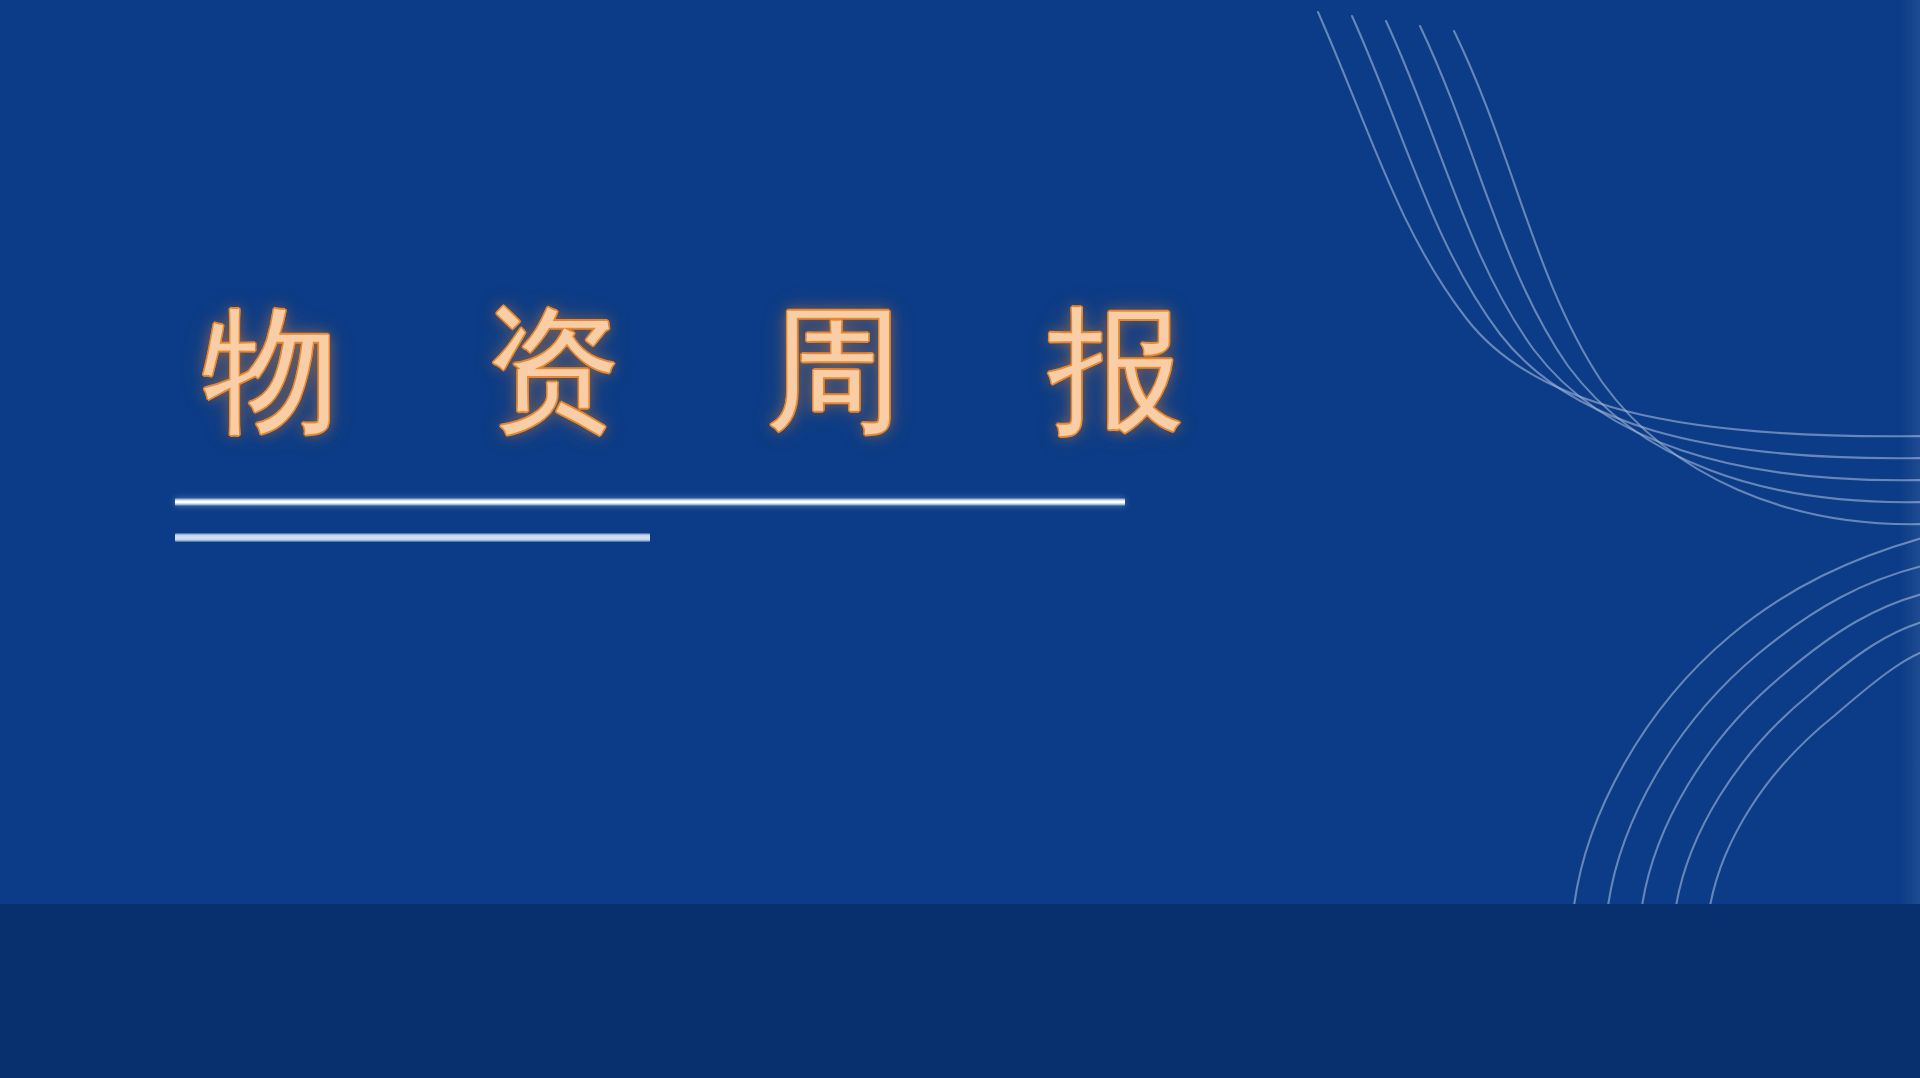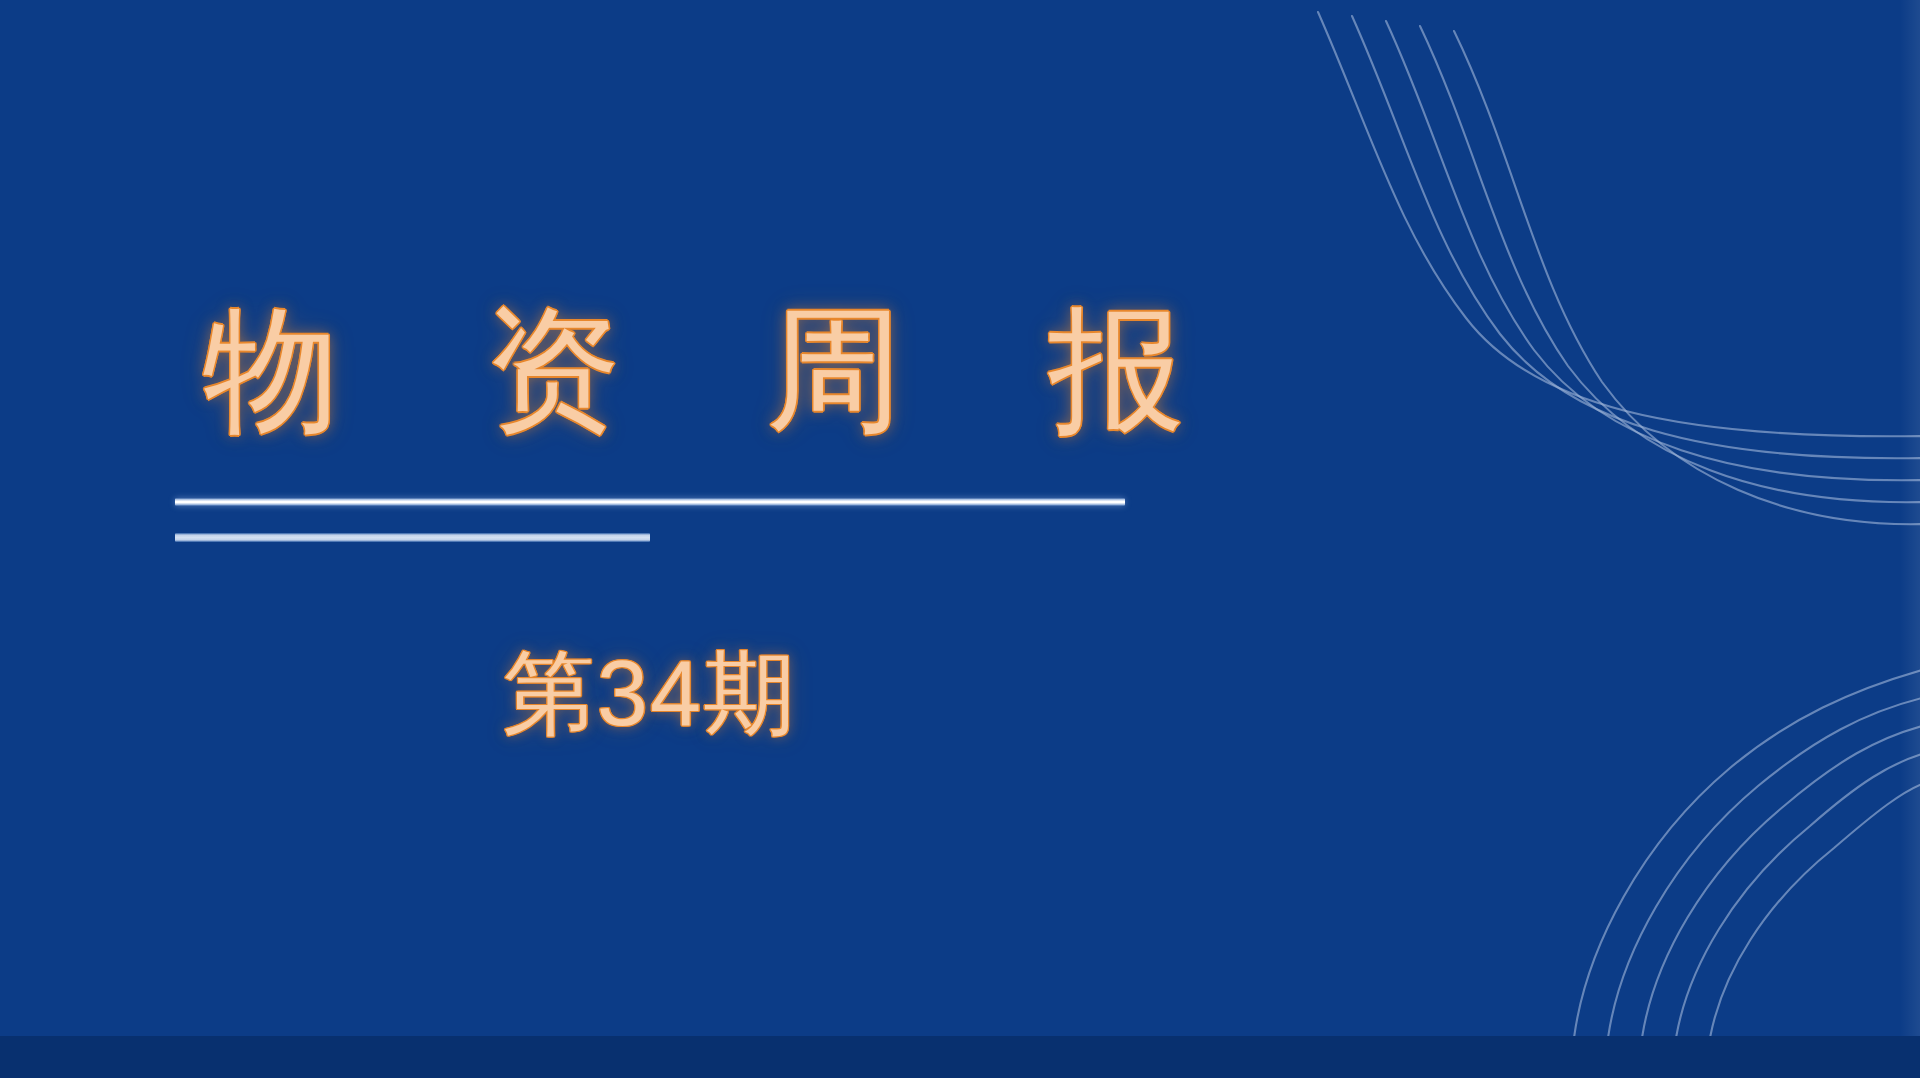"物 资 周 报" #slide { height: 1036px -> 904px }
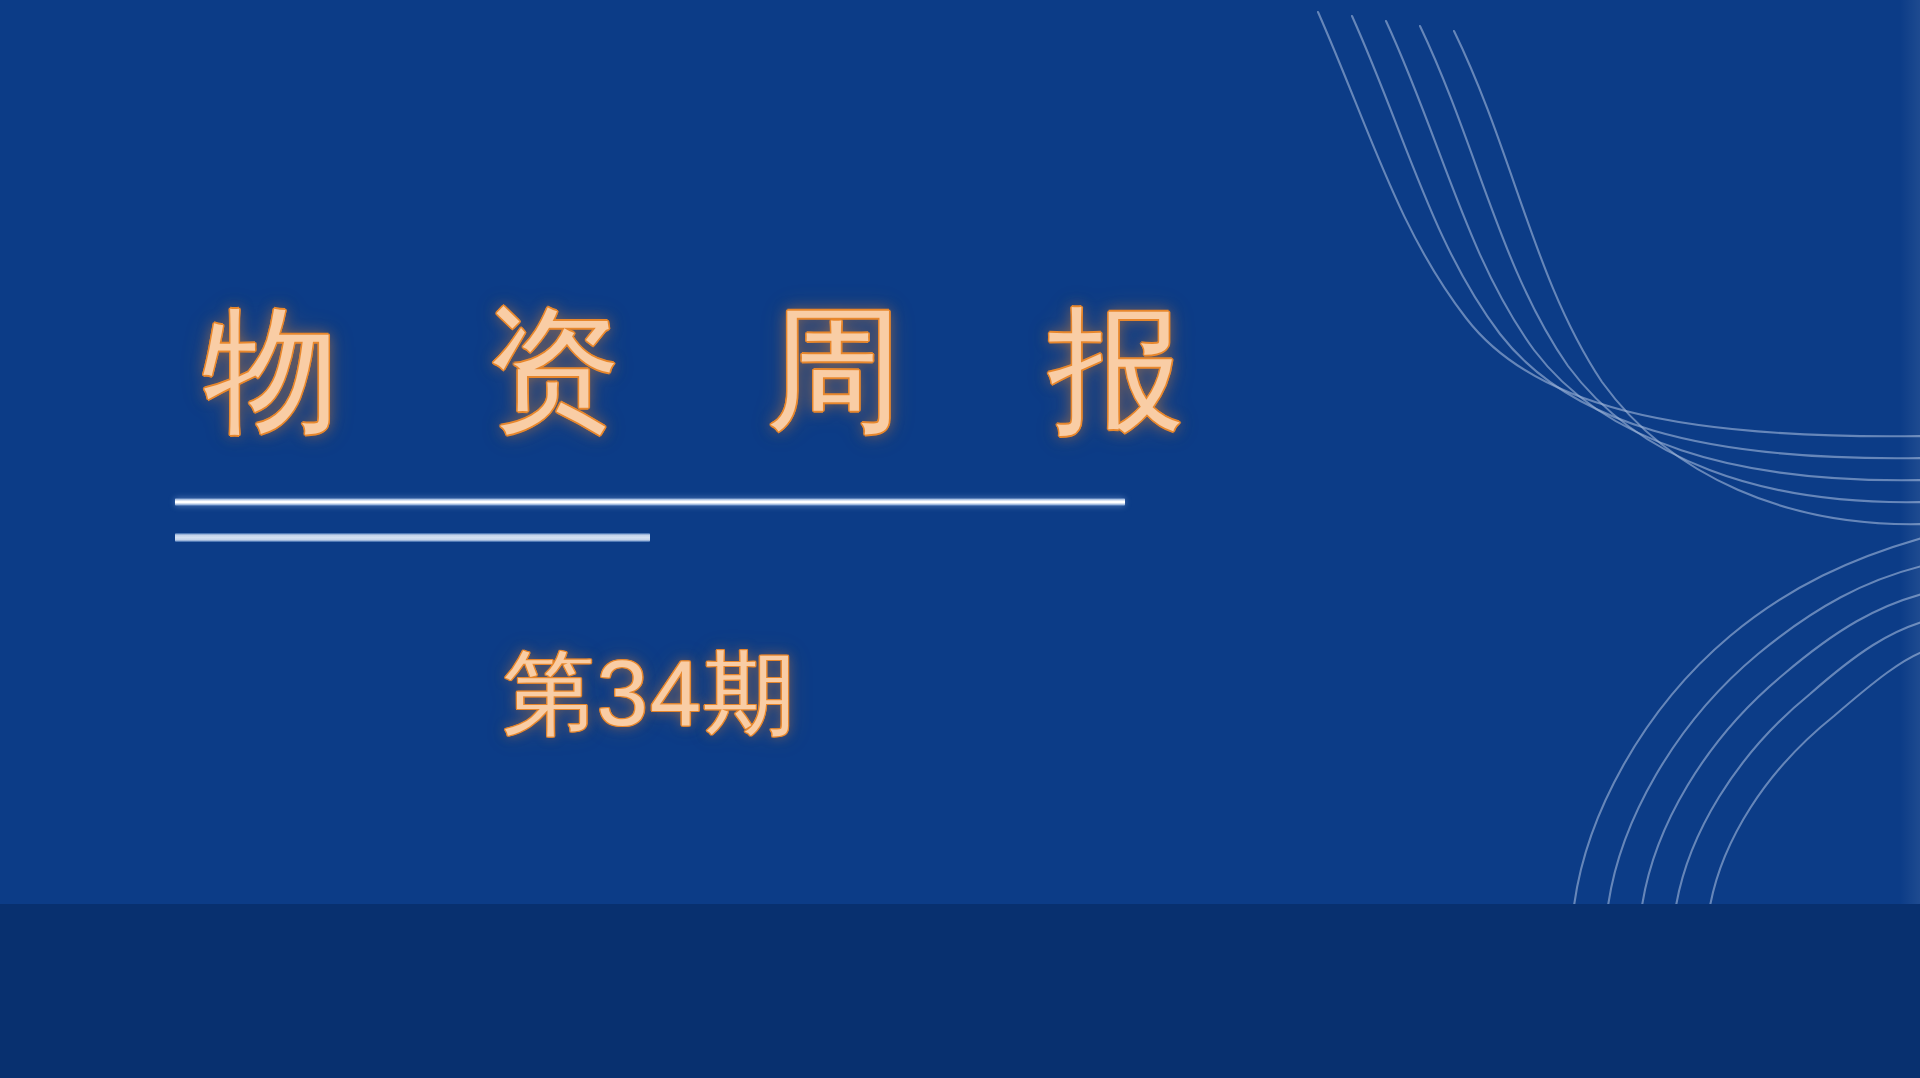"第34期" div.subtitle { html: <div>第34期</div> -> none }
